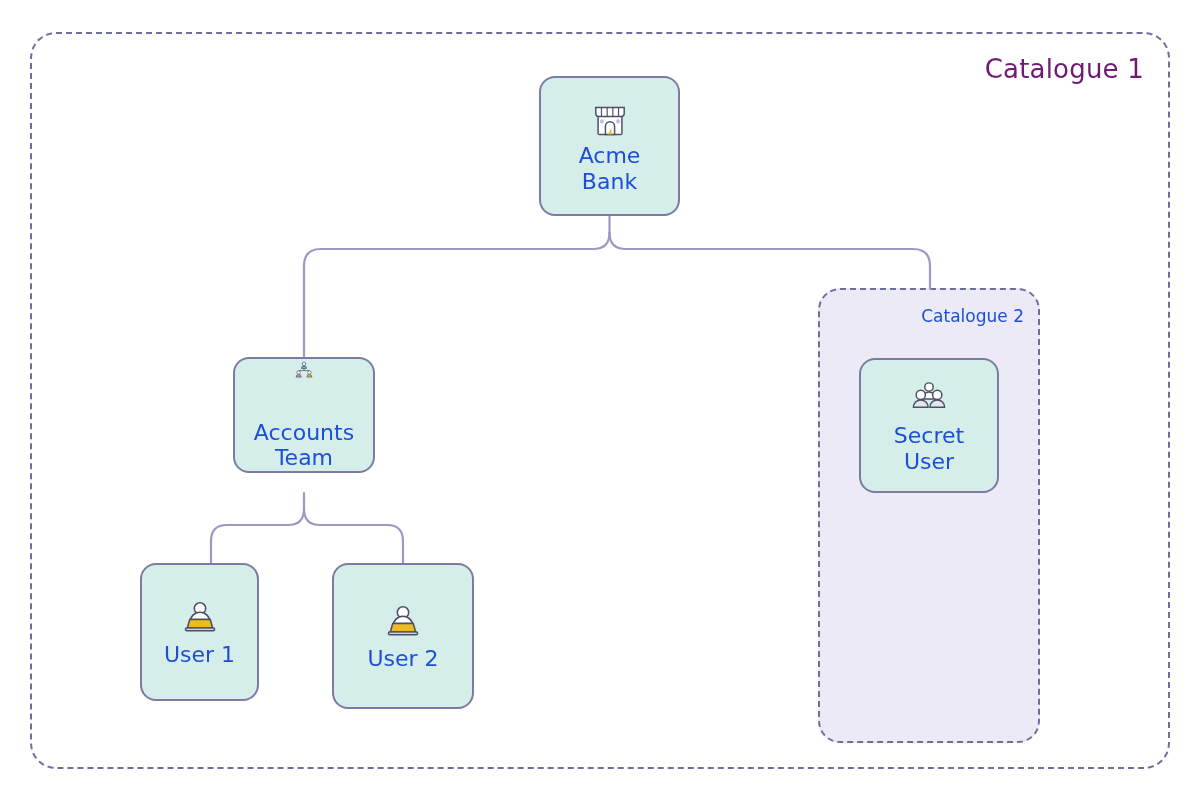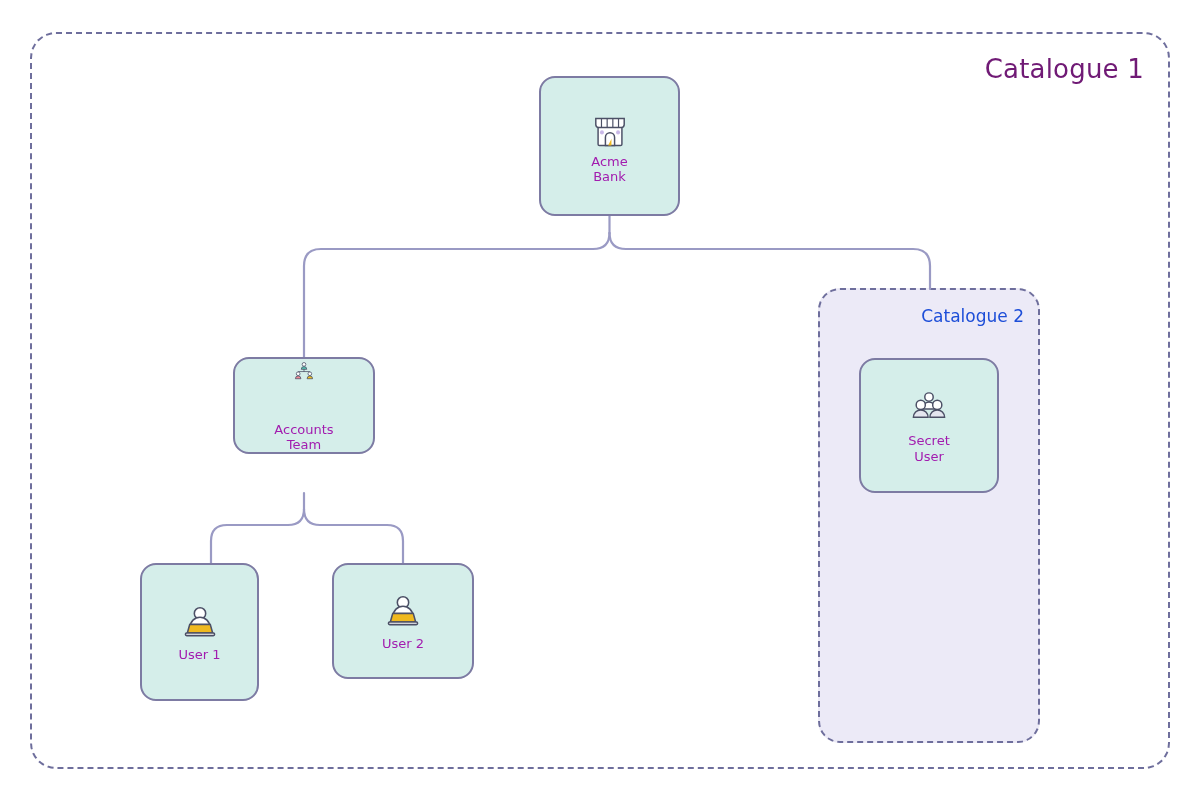"Acme" .node-label { color: #a21caf -> #1d4ed8; font-size: 13px -> 22px }
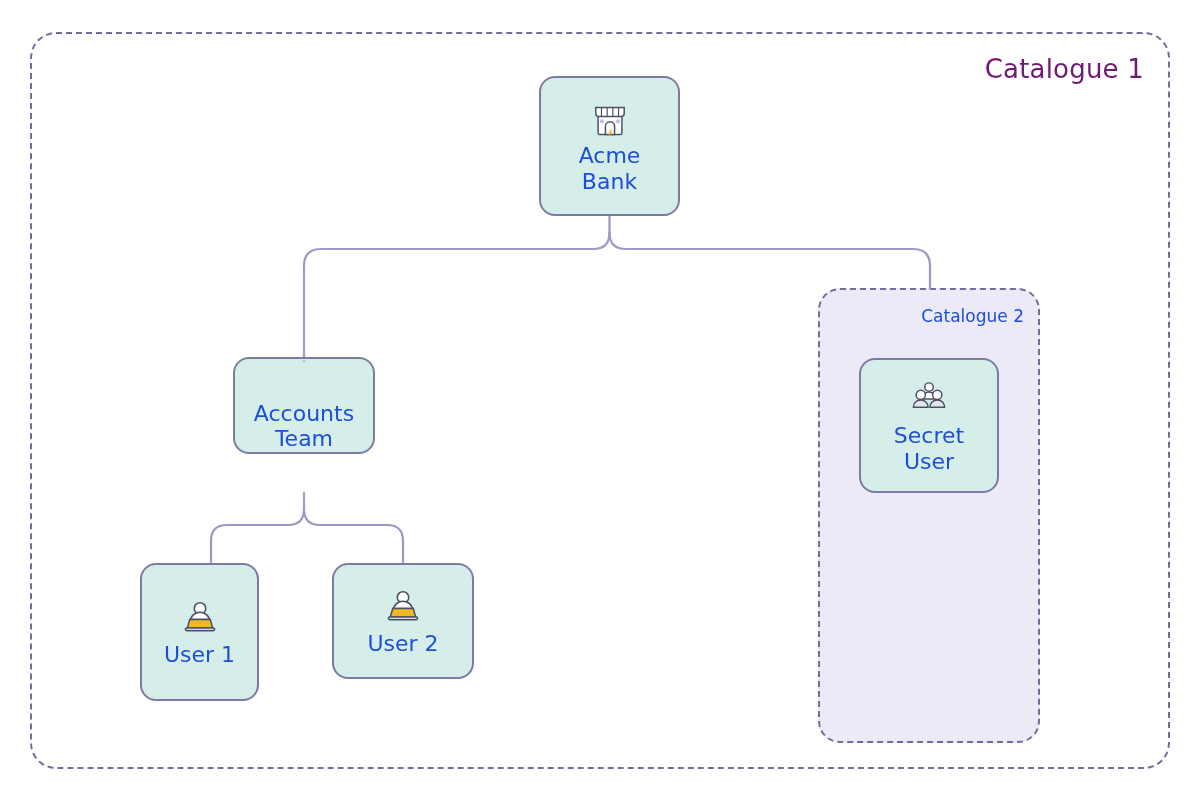"Accounts" #node-accounts-team { height: 97px -> 116px }
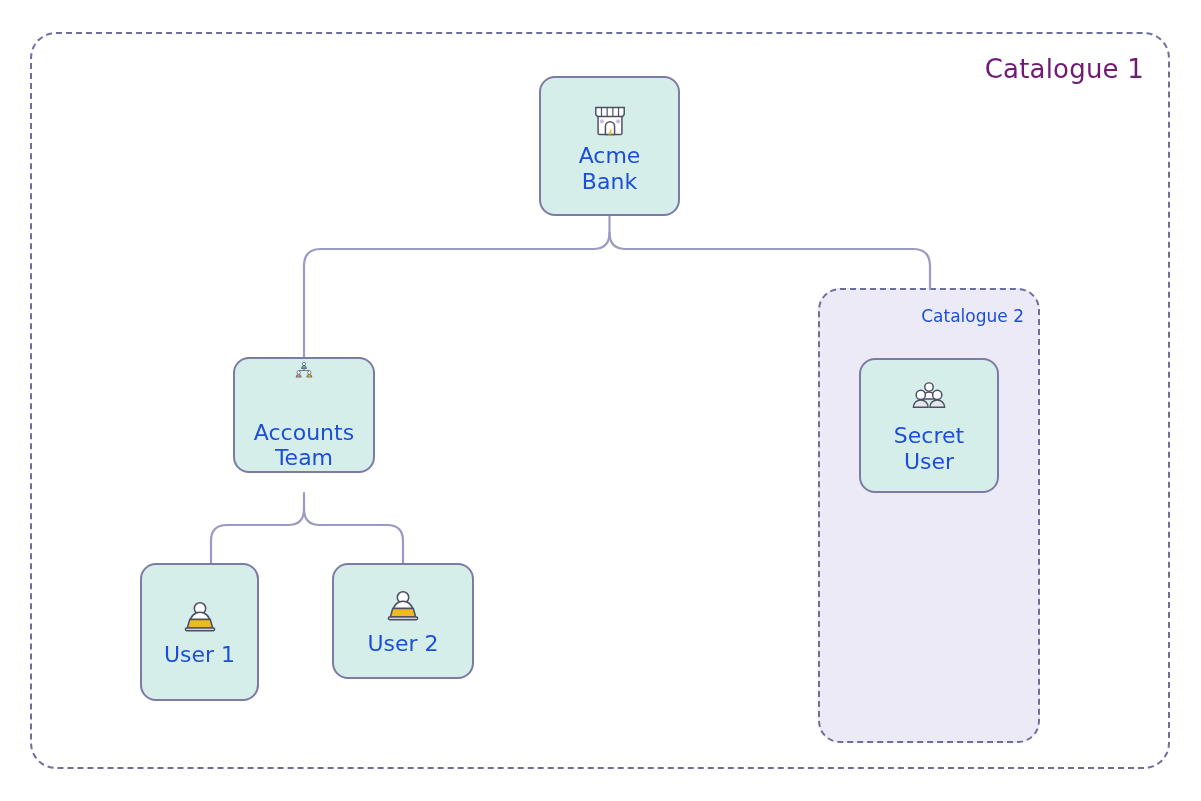"User 2" #node-user-2 { height: 116px -> 146px }
